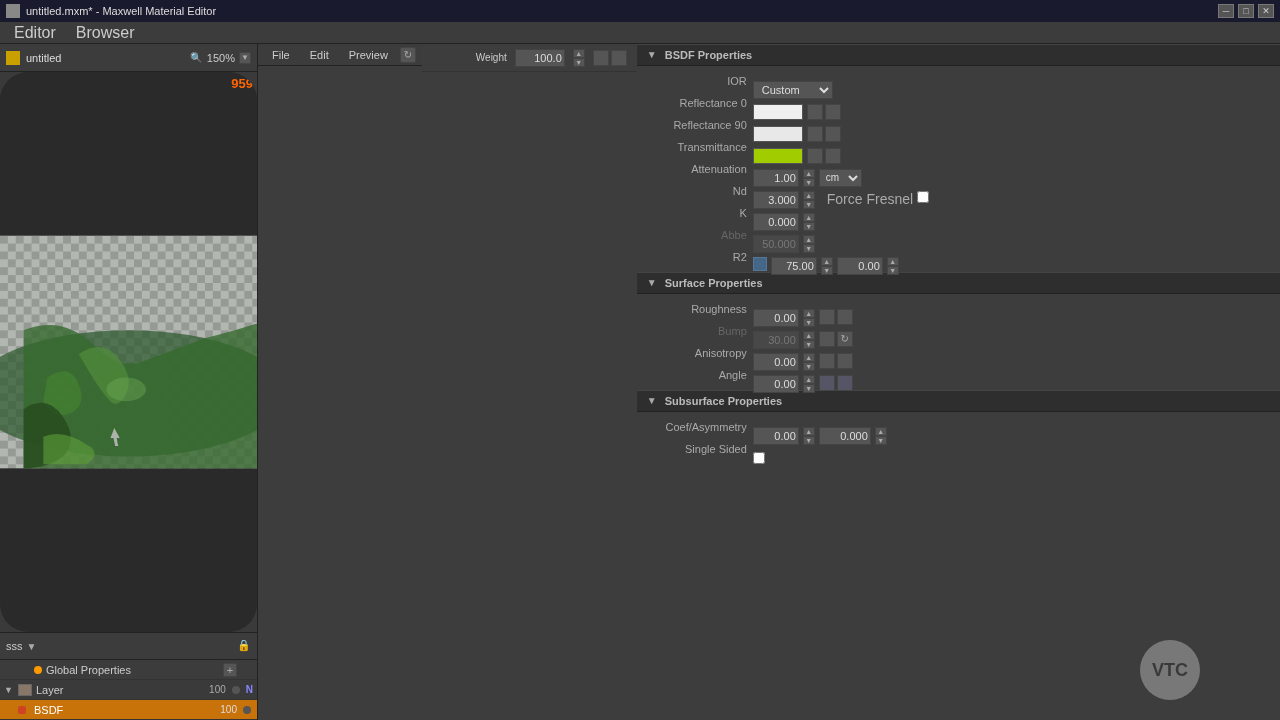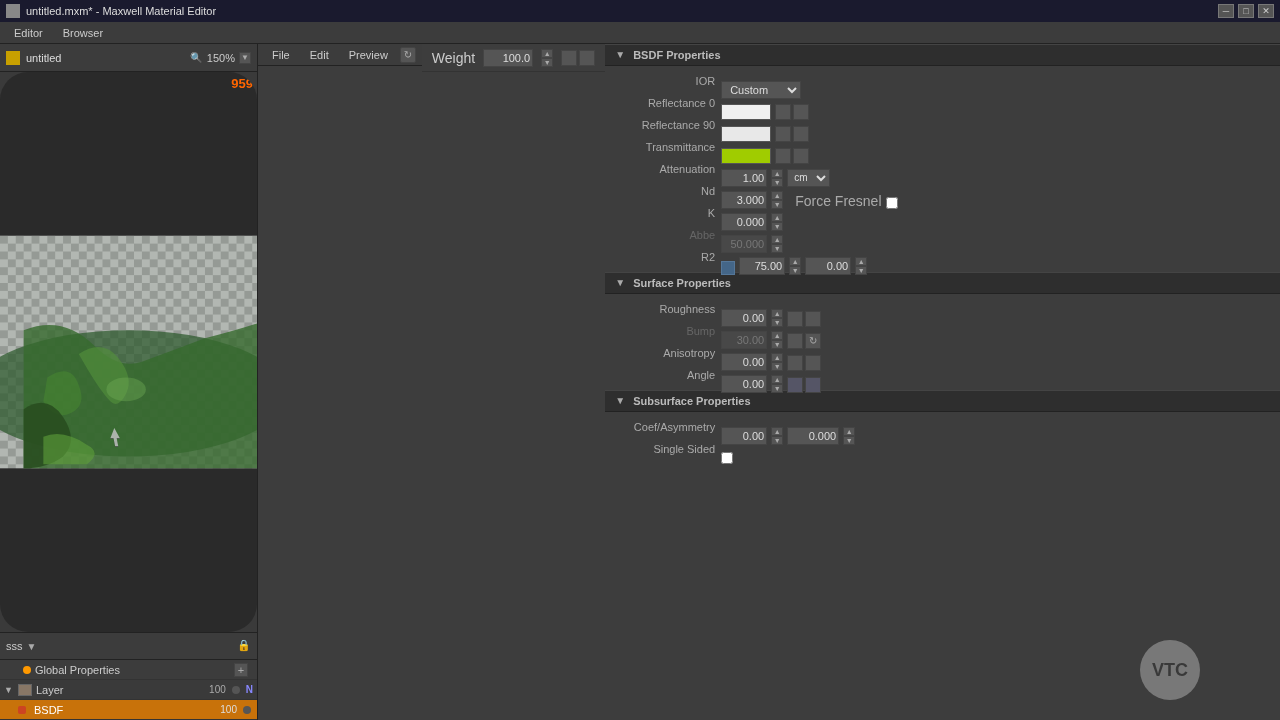"Editor" .menu-item { font-size: 11px -> 16px }
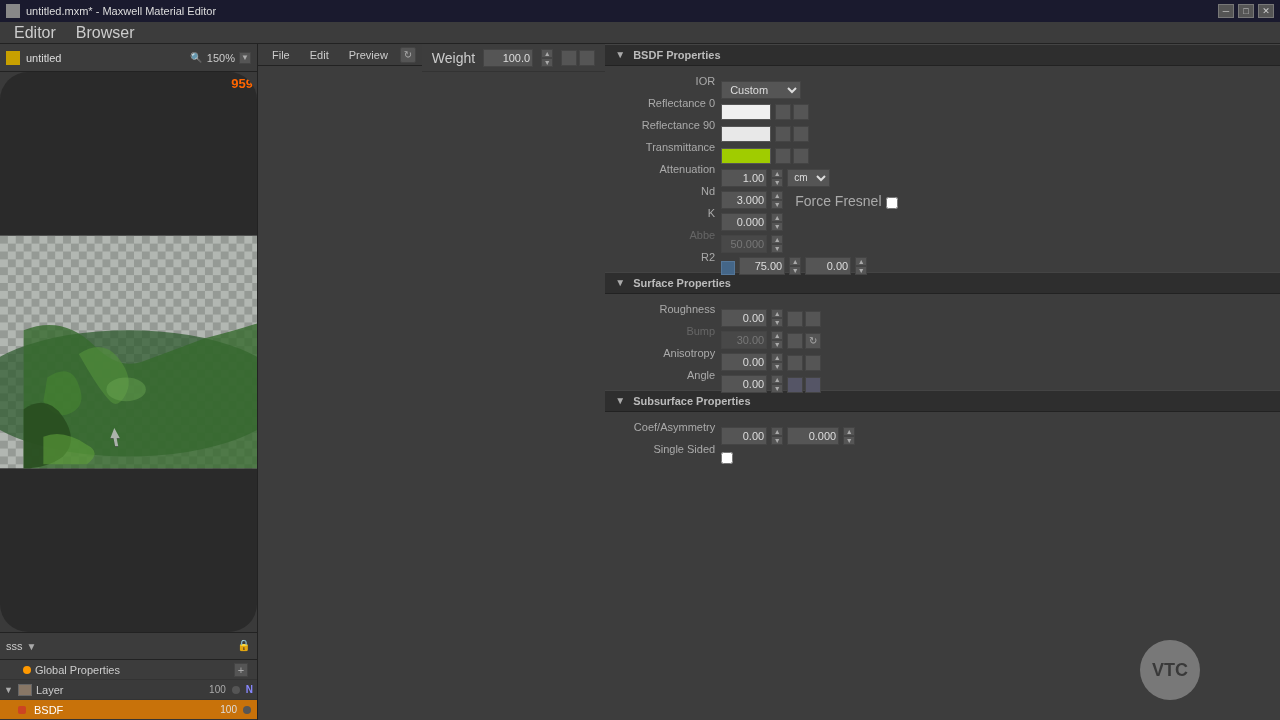"Weight" .weight-label { font-size: 14px -> 10px; margin-left: none -> 44px }
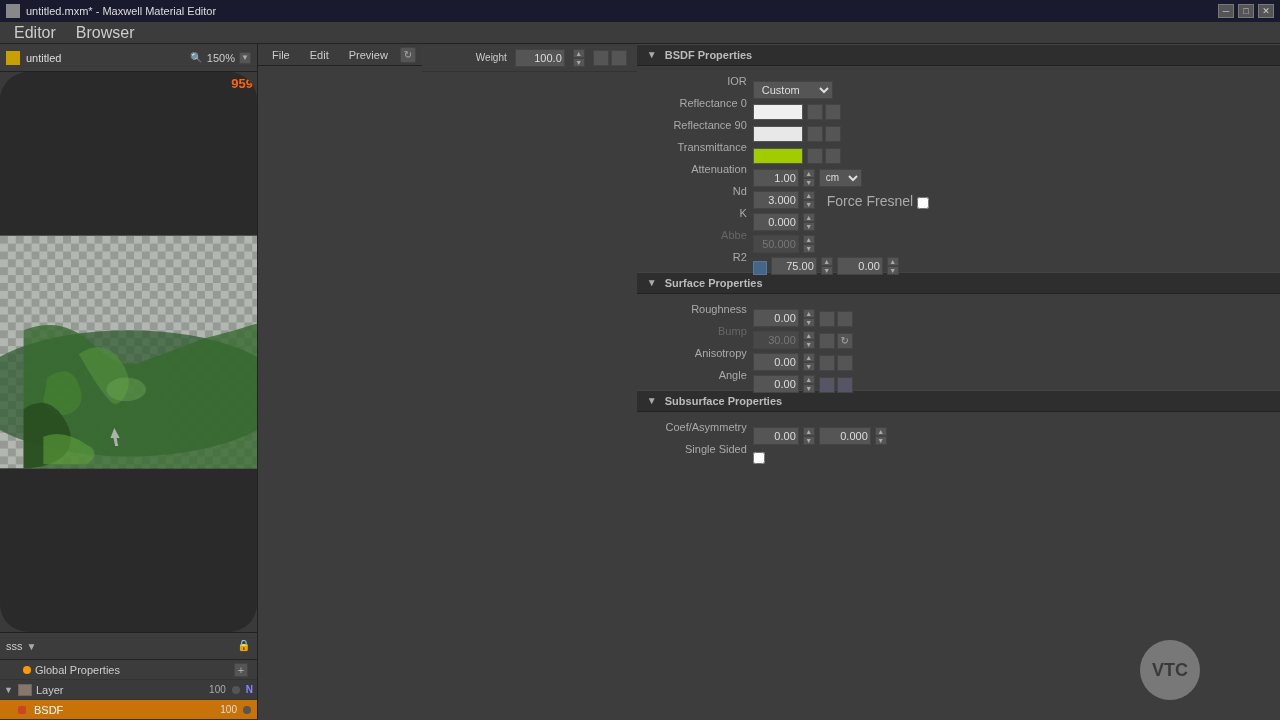"Custom" .prop-control { align-items: flex-end -> flex-start }
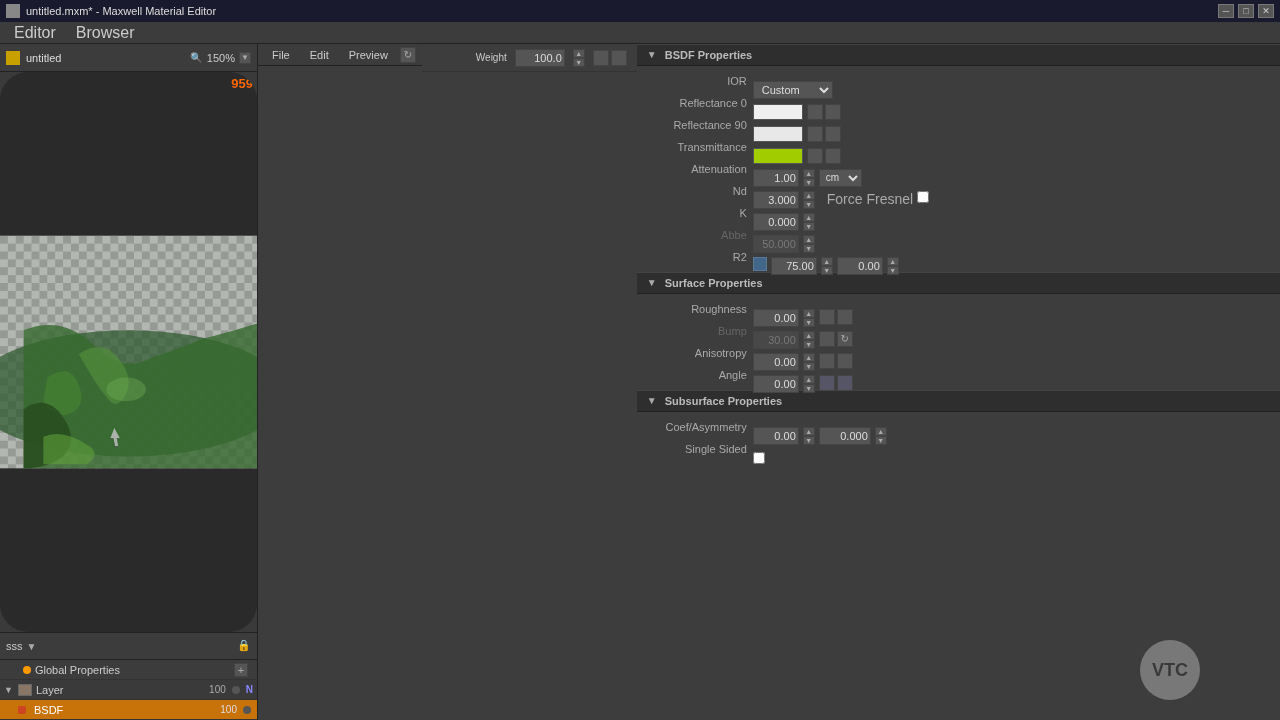"Global Properties" .global-row { padding: 0 9px -> 0 20px }
